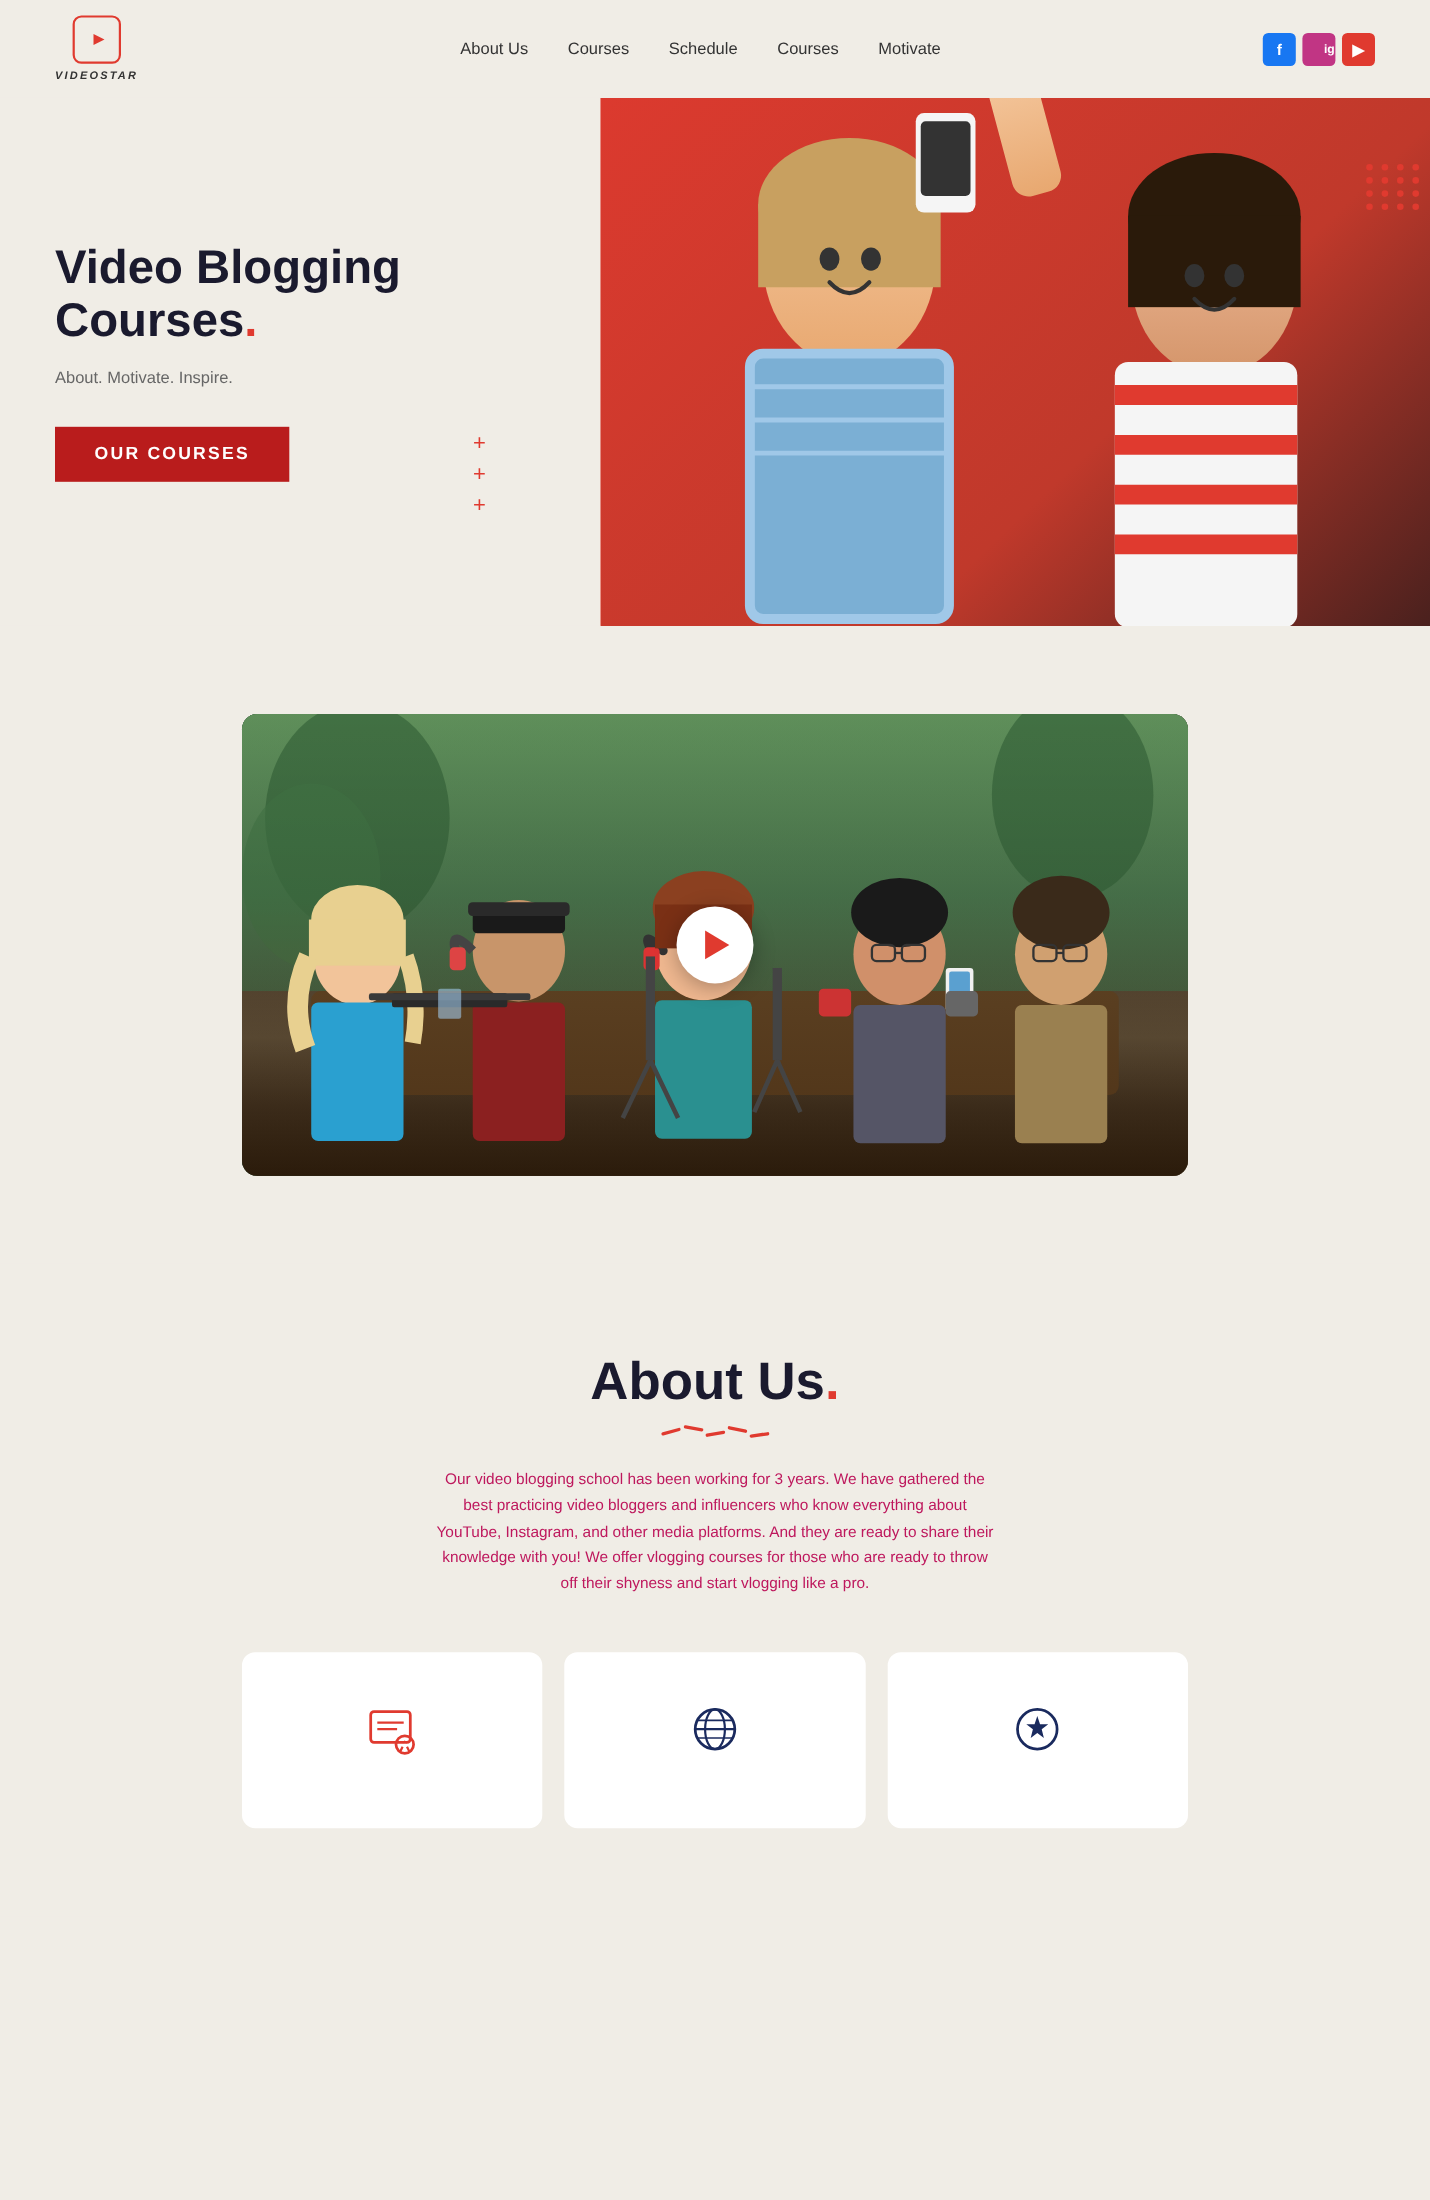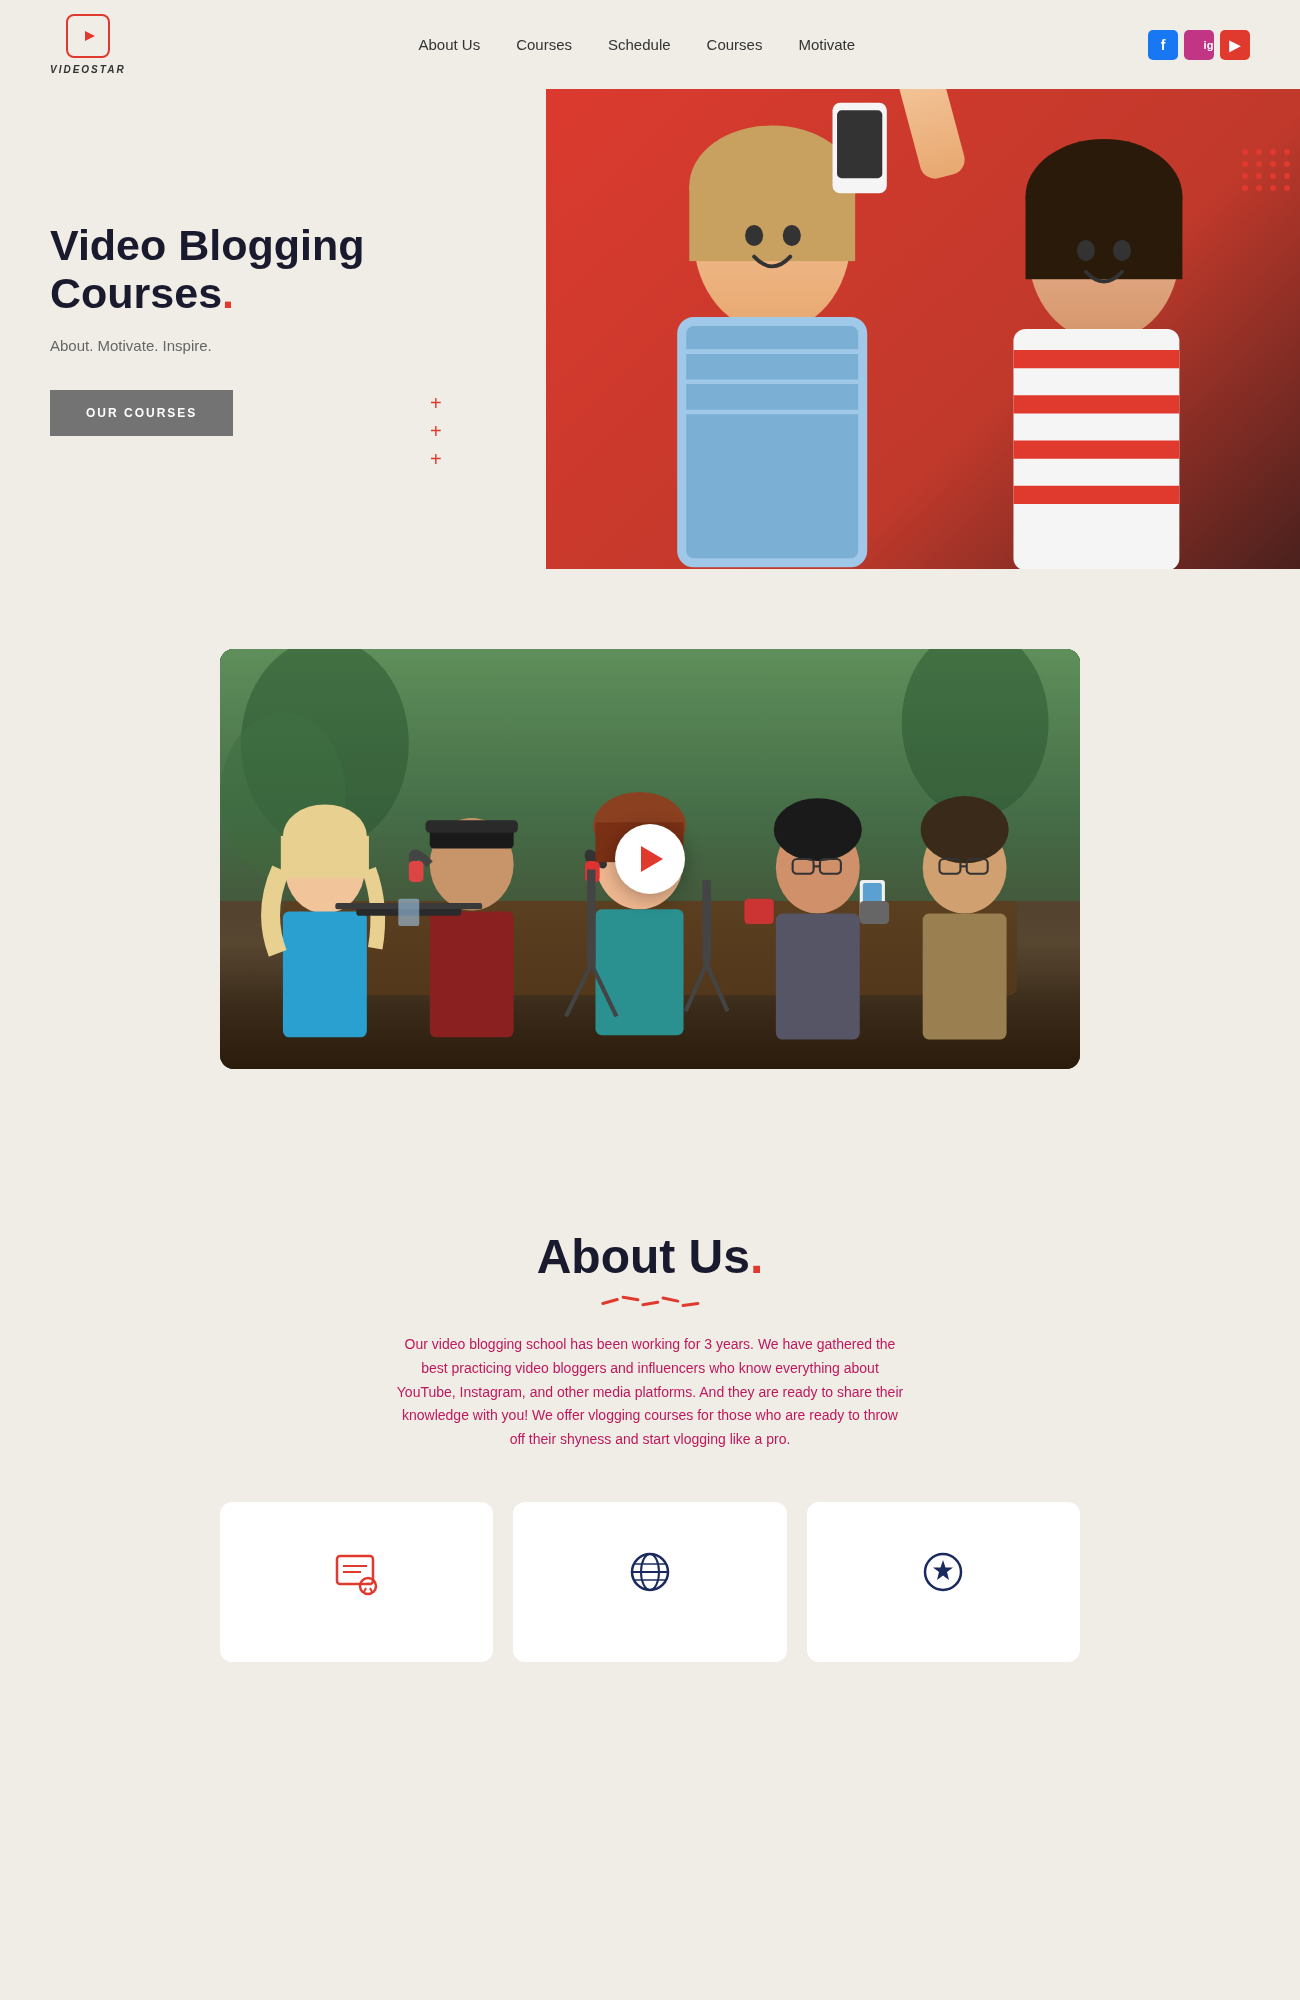"OUR COURSES" .hero-btn { background: #737373 -> #b91c1c; font-size: 12px -> 16px }
